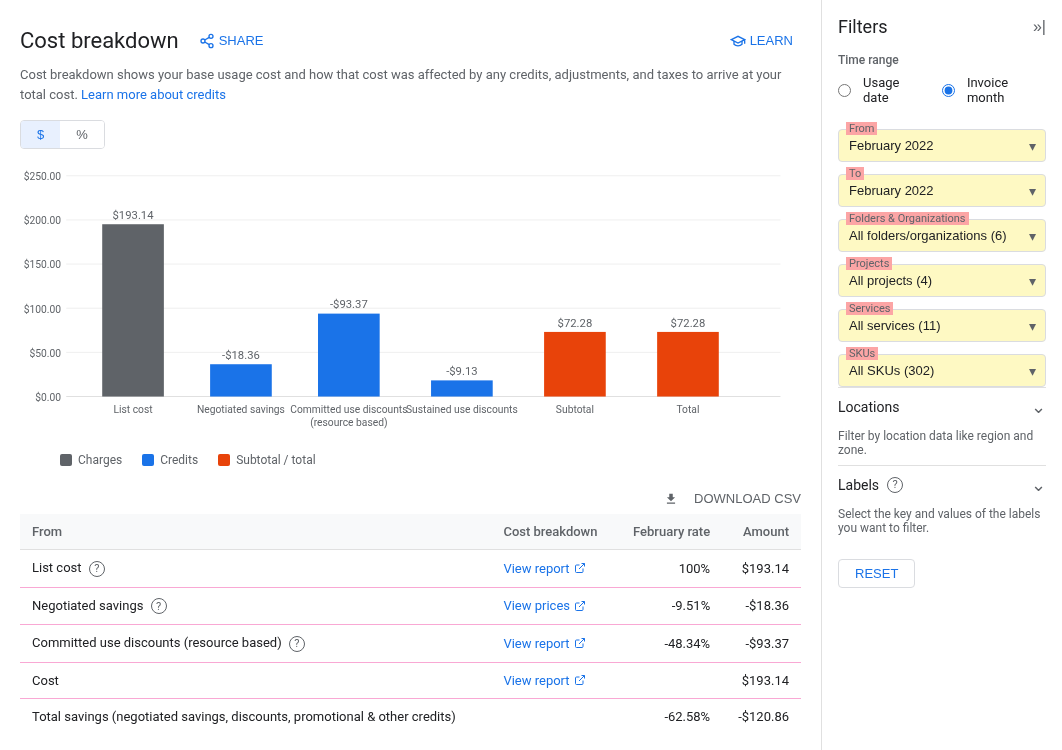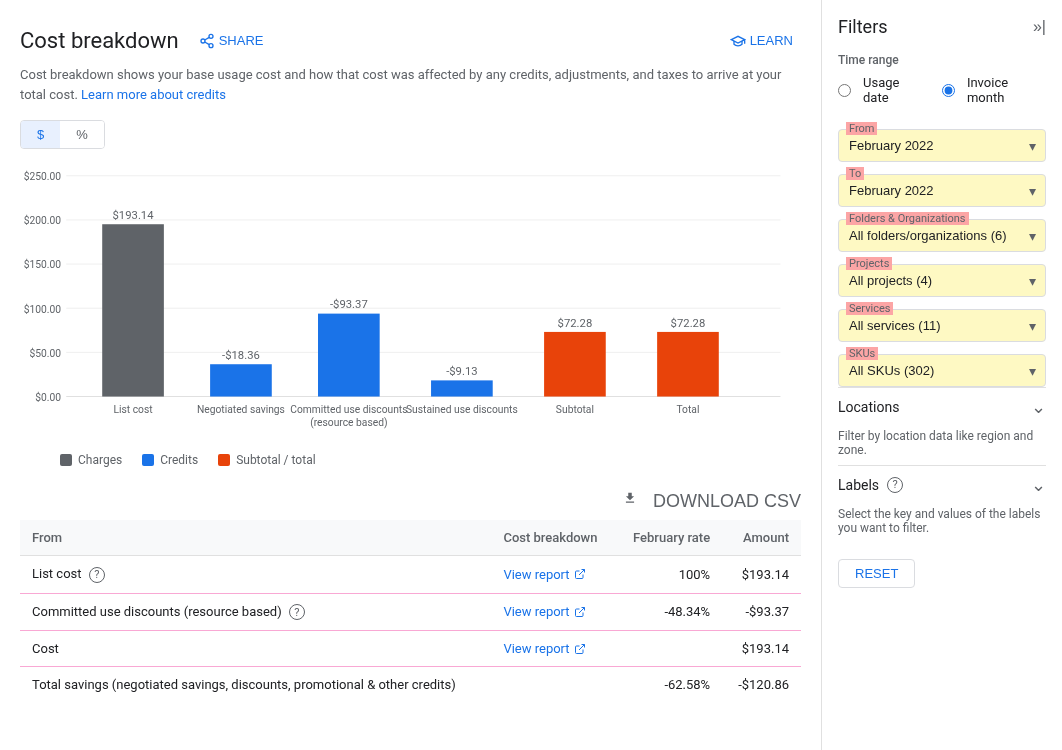"DOWNLOAD CSV" .download-btn { align-items: flex-start -> flex-end; font-size: 18px -> 13px }
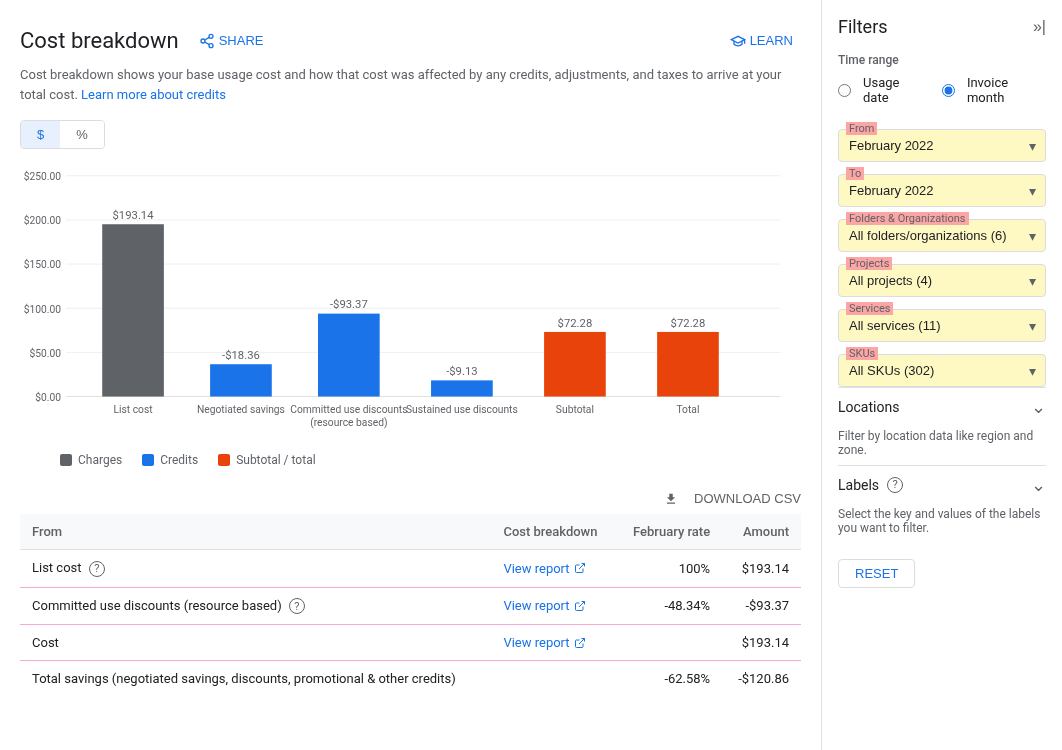"Negotiated savings ?" tr { html: none -> <tr> <td> <span>Negotiated savings</span> <span>?</span> </td> <td> <a> <span>View prices</span> <svg> <path></path> <polyline></polyline> <line></line> </svg> </a> </td> <td>-9.51%</td> <td>-$18.36</td> </tr> }
